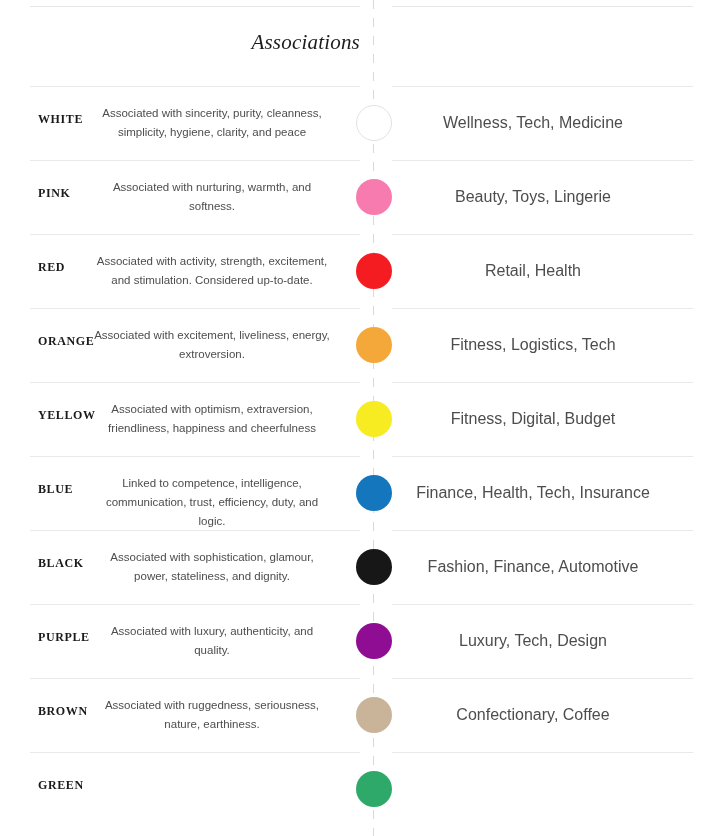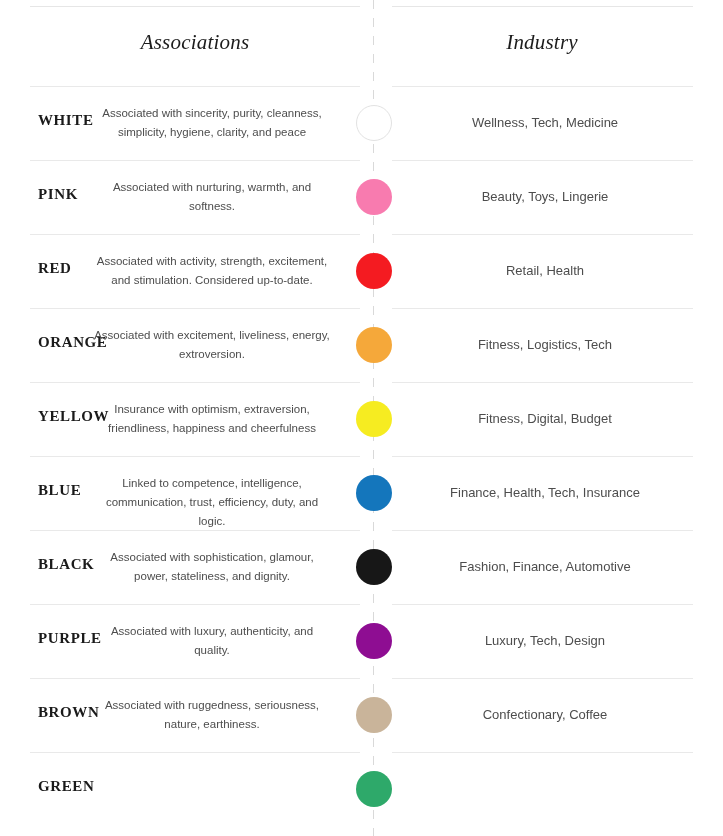"Associations" .header-cell { text-align: center -> right }
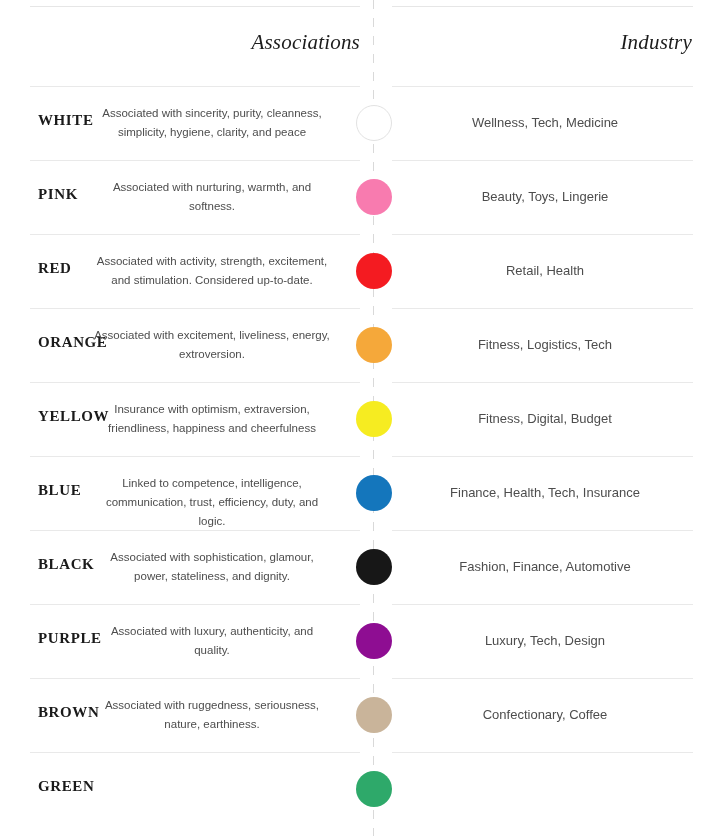"Industry" div.header-cell { html: <div>Industry</div> -> none }
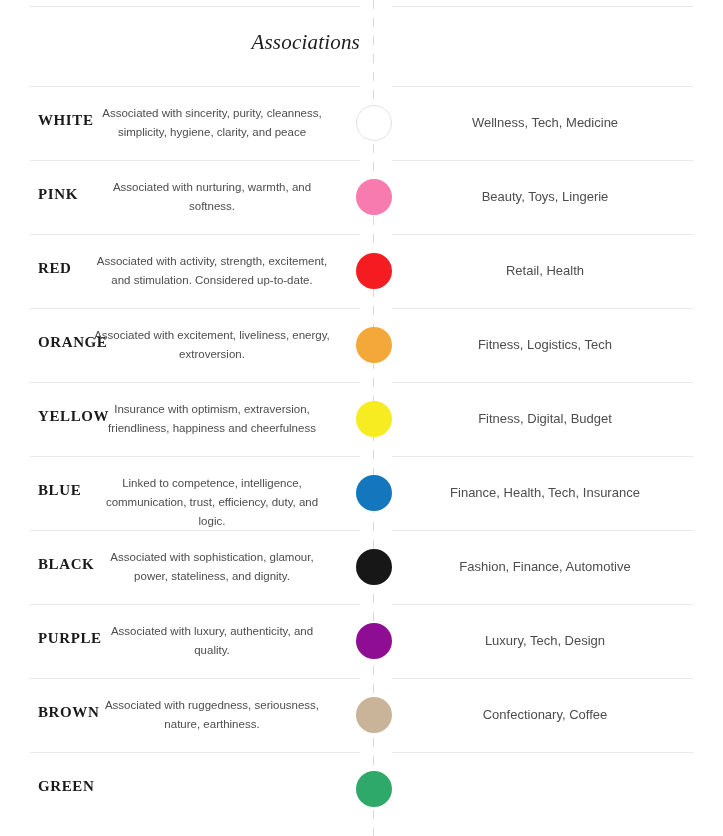"WHITE" .color-name { font-size: 15px -> 12px }
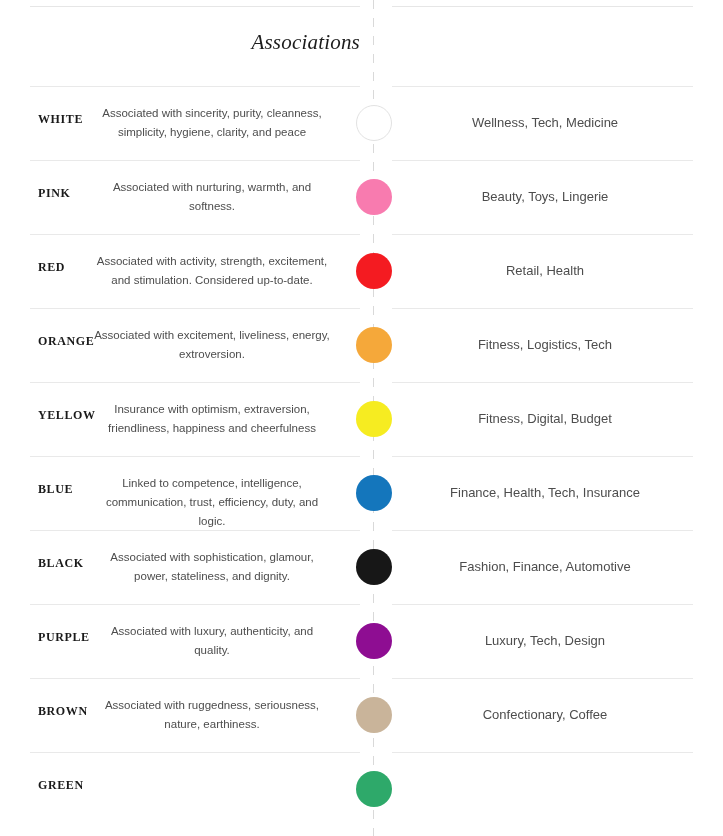"Wellness, Tech, Medicine" .industry-text { font-size: 13px -> 16px; left: 400px -> 388px }
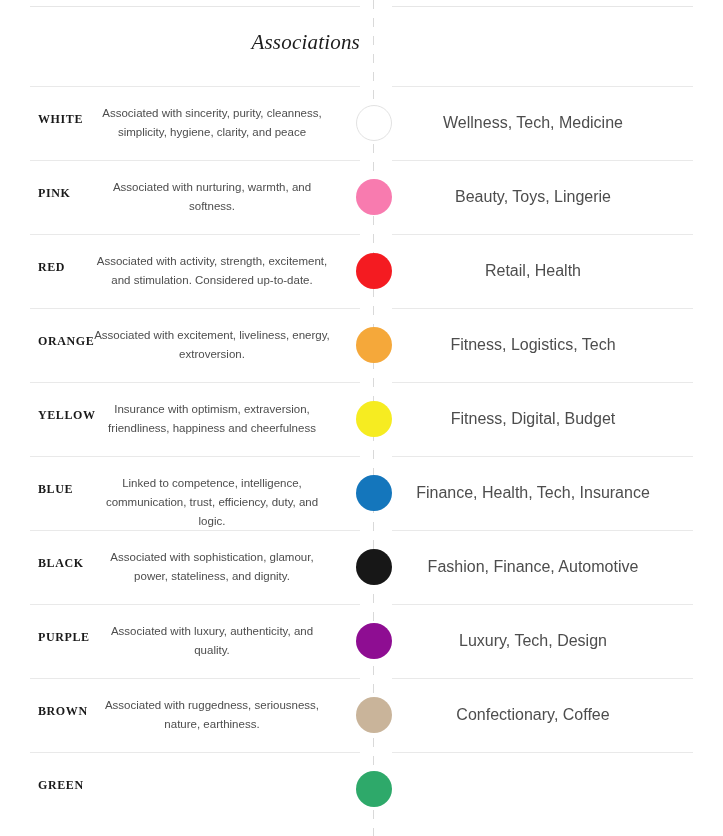"Insurance with optimism, extraversion," div.assoc-text { text: Insurance -> Associated }
